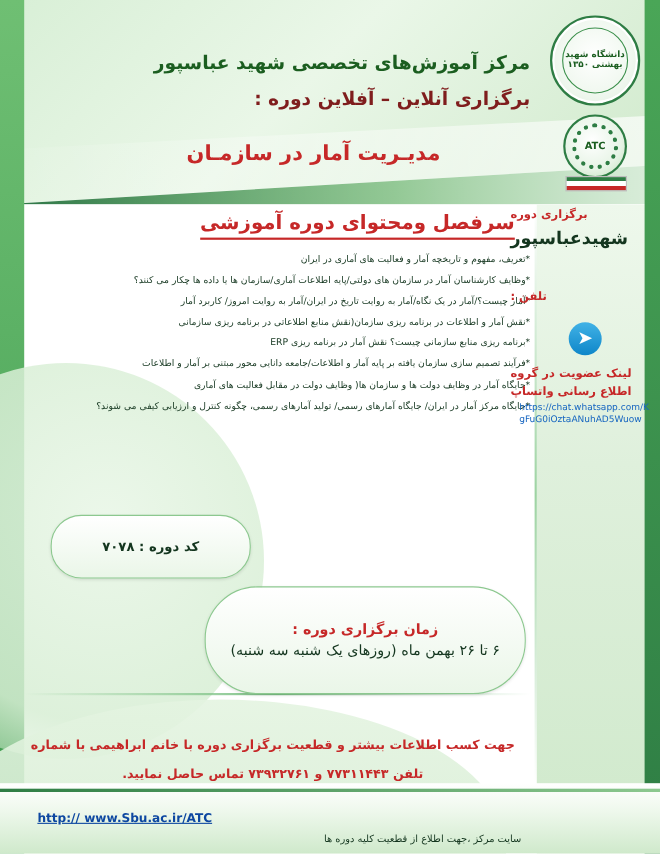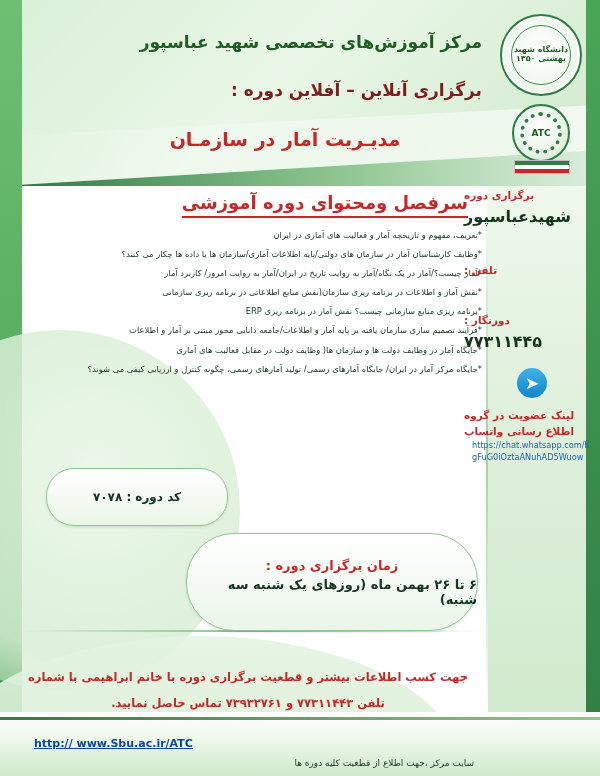"مرکز آموزش‌های تخصصی شهید عباسپور" .h-title1 { top: 32px -> 48px }
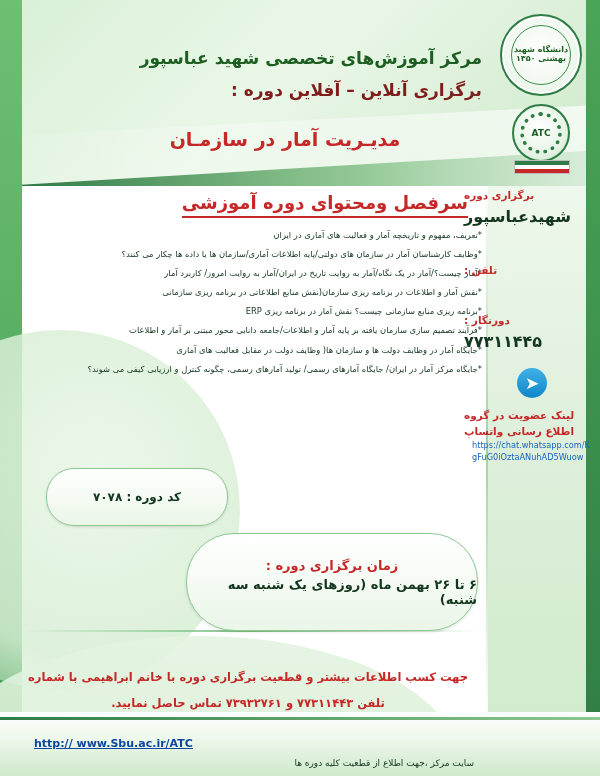"دورنگار :" div.blk { html: <div> <div>دورنگار :</div> <div>۷۷۳۱۱۴۴۵</div> </div> -> none }
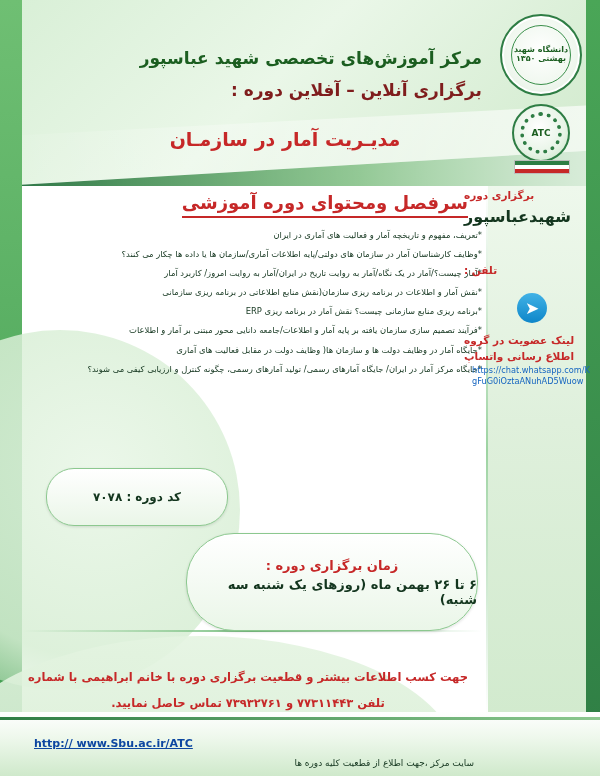"۶ تا ۲۶ بهمن ماه" .bubble-date .l2 { font-weight: bold -> normal }
